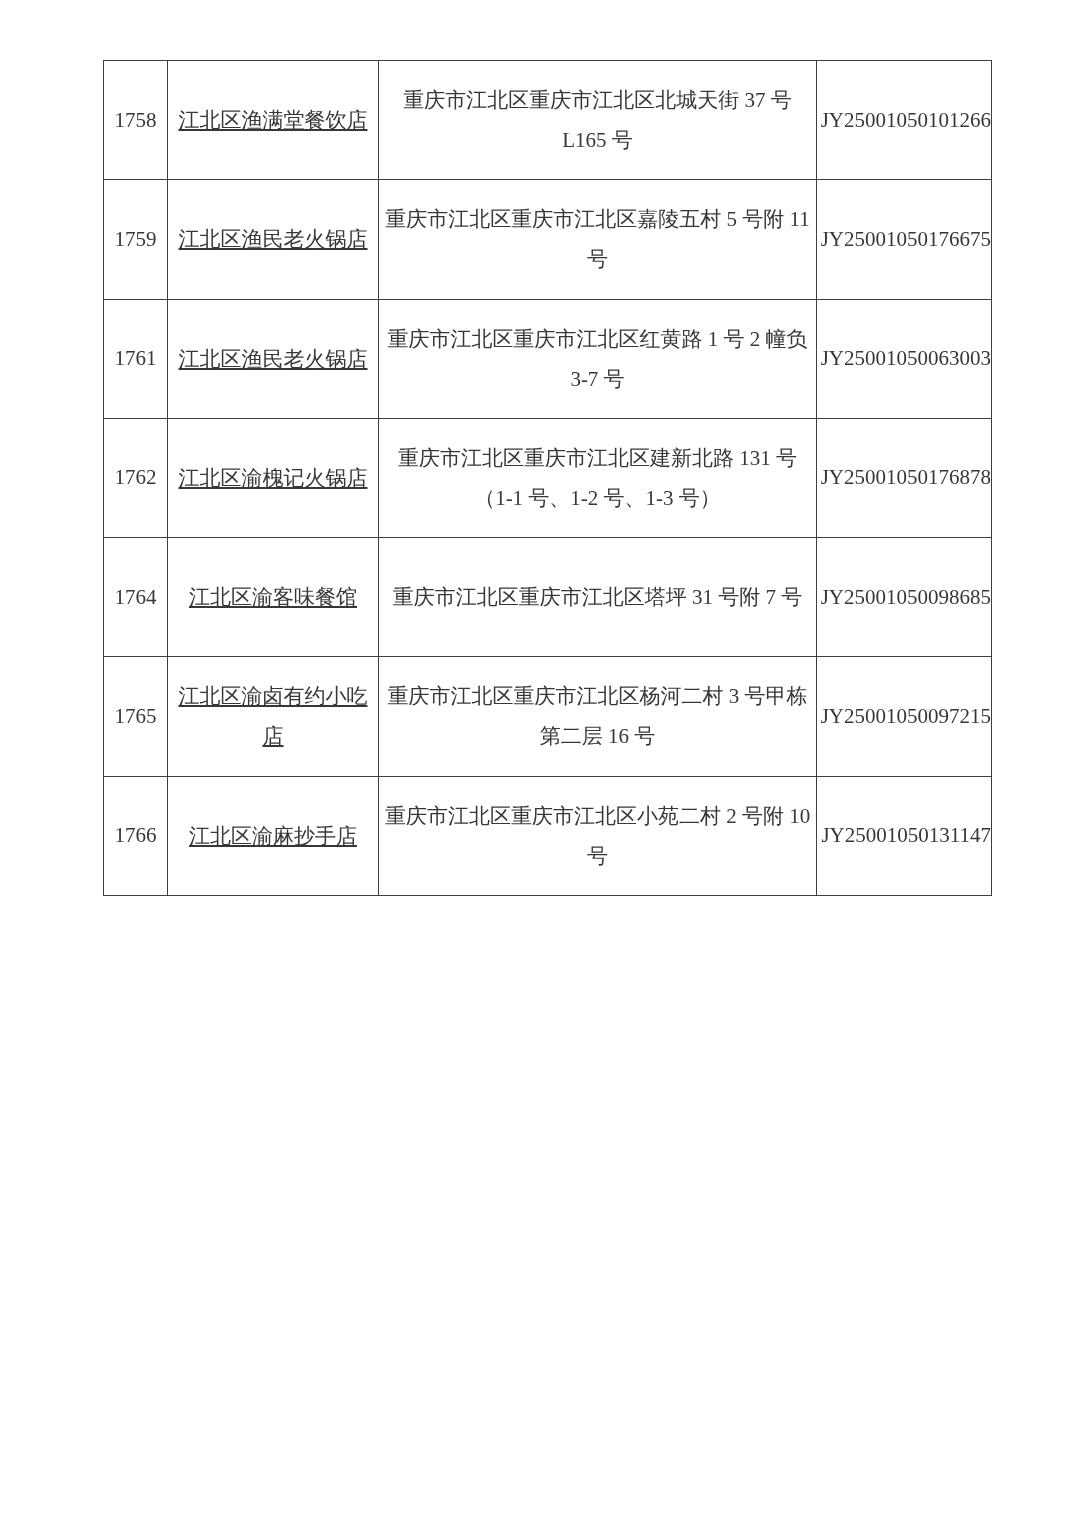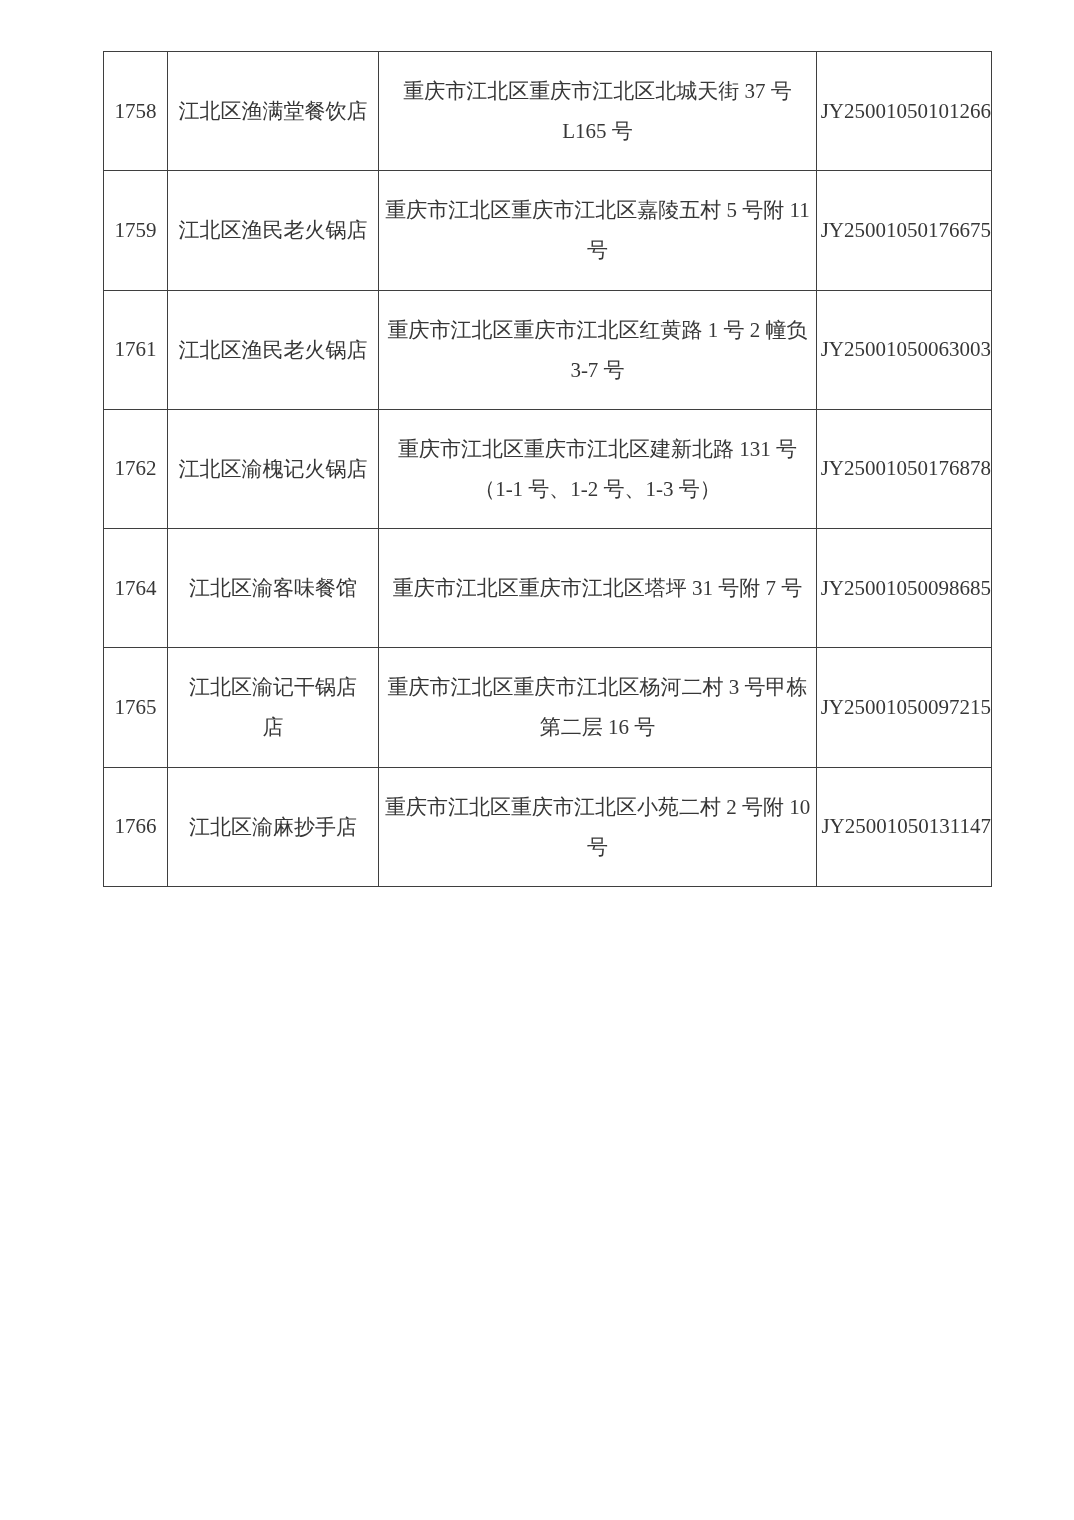"1758" table.registry { top: 51px -> 60px }
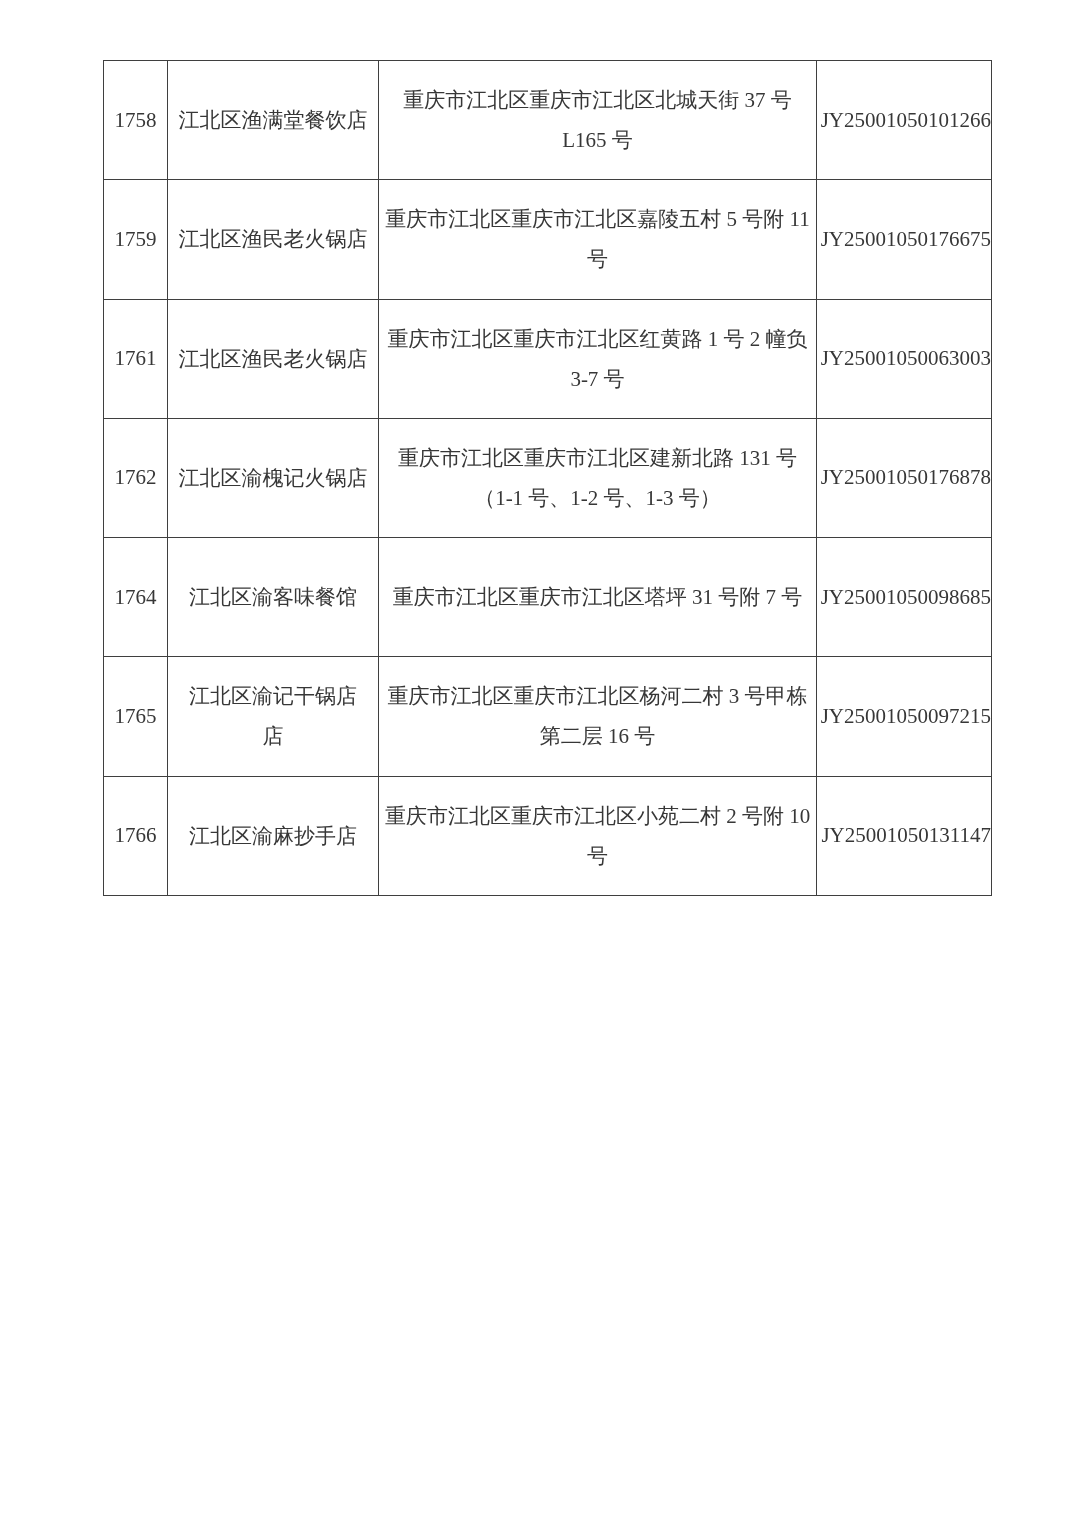"江北区渔满堂餐饮店" td.col-name { text-decoration: none -> underline }
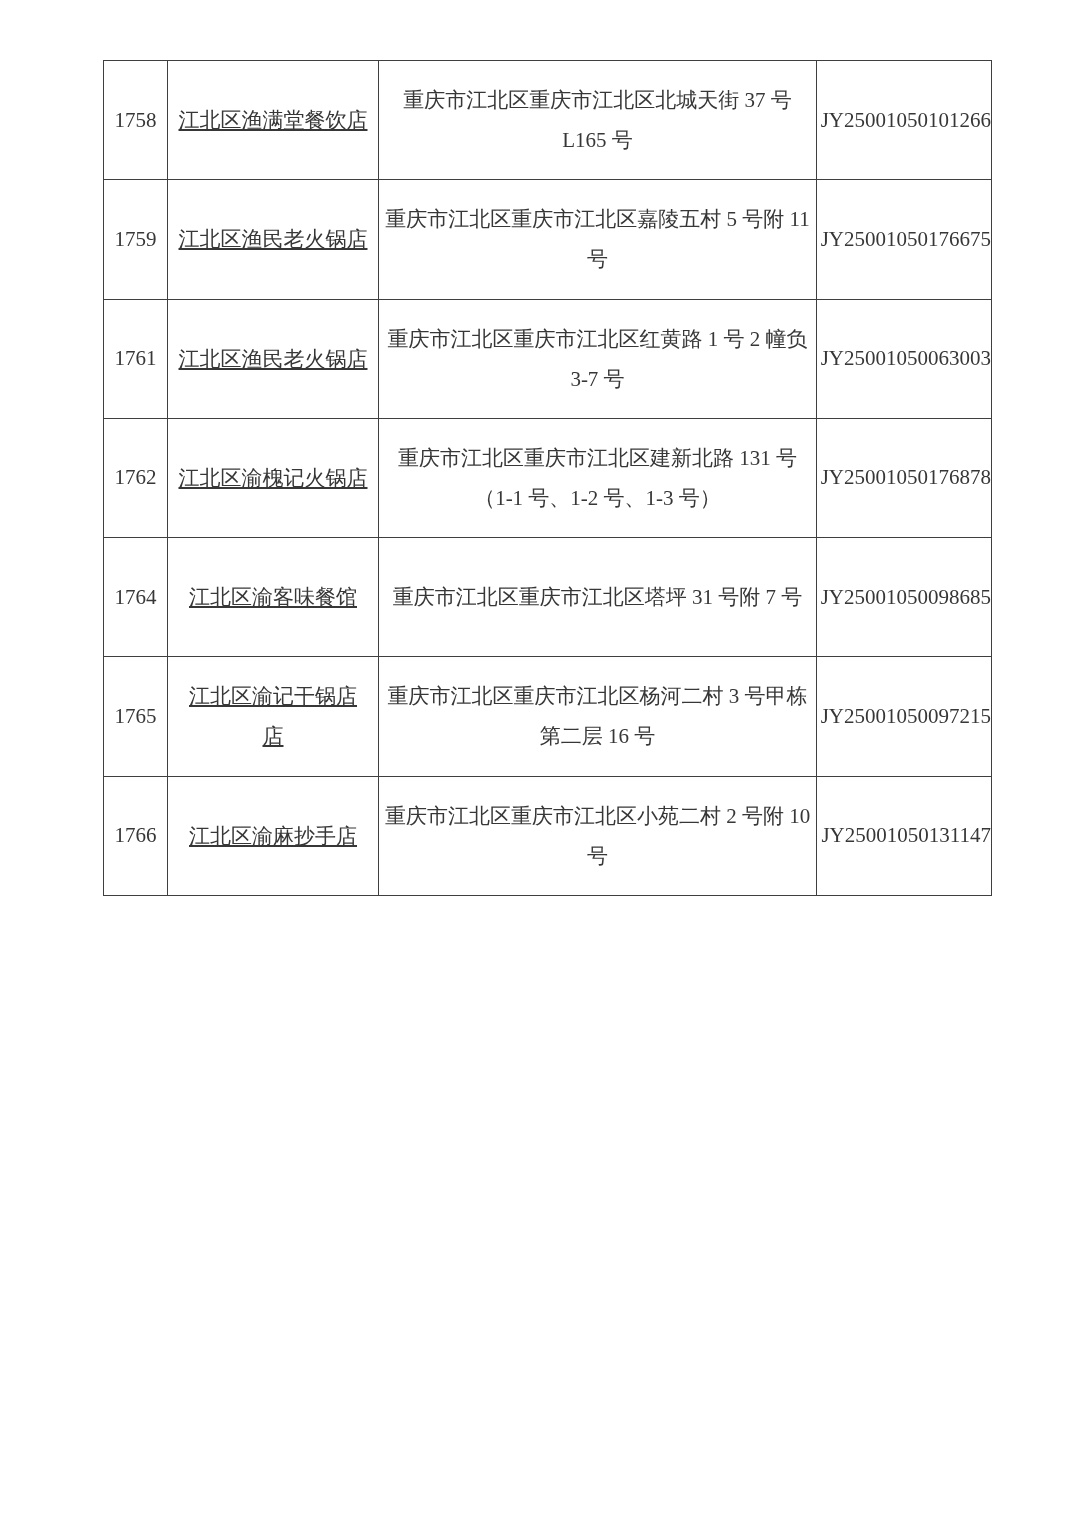"江北区渝记干锅店" span.cell-line { text: 记干锅店 -> 卤有约小吃 }
